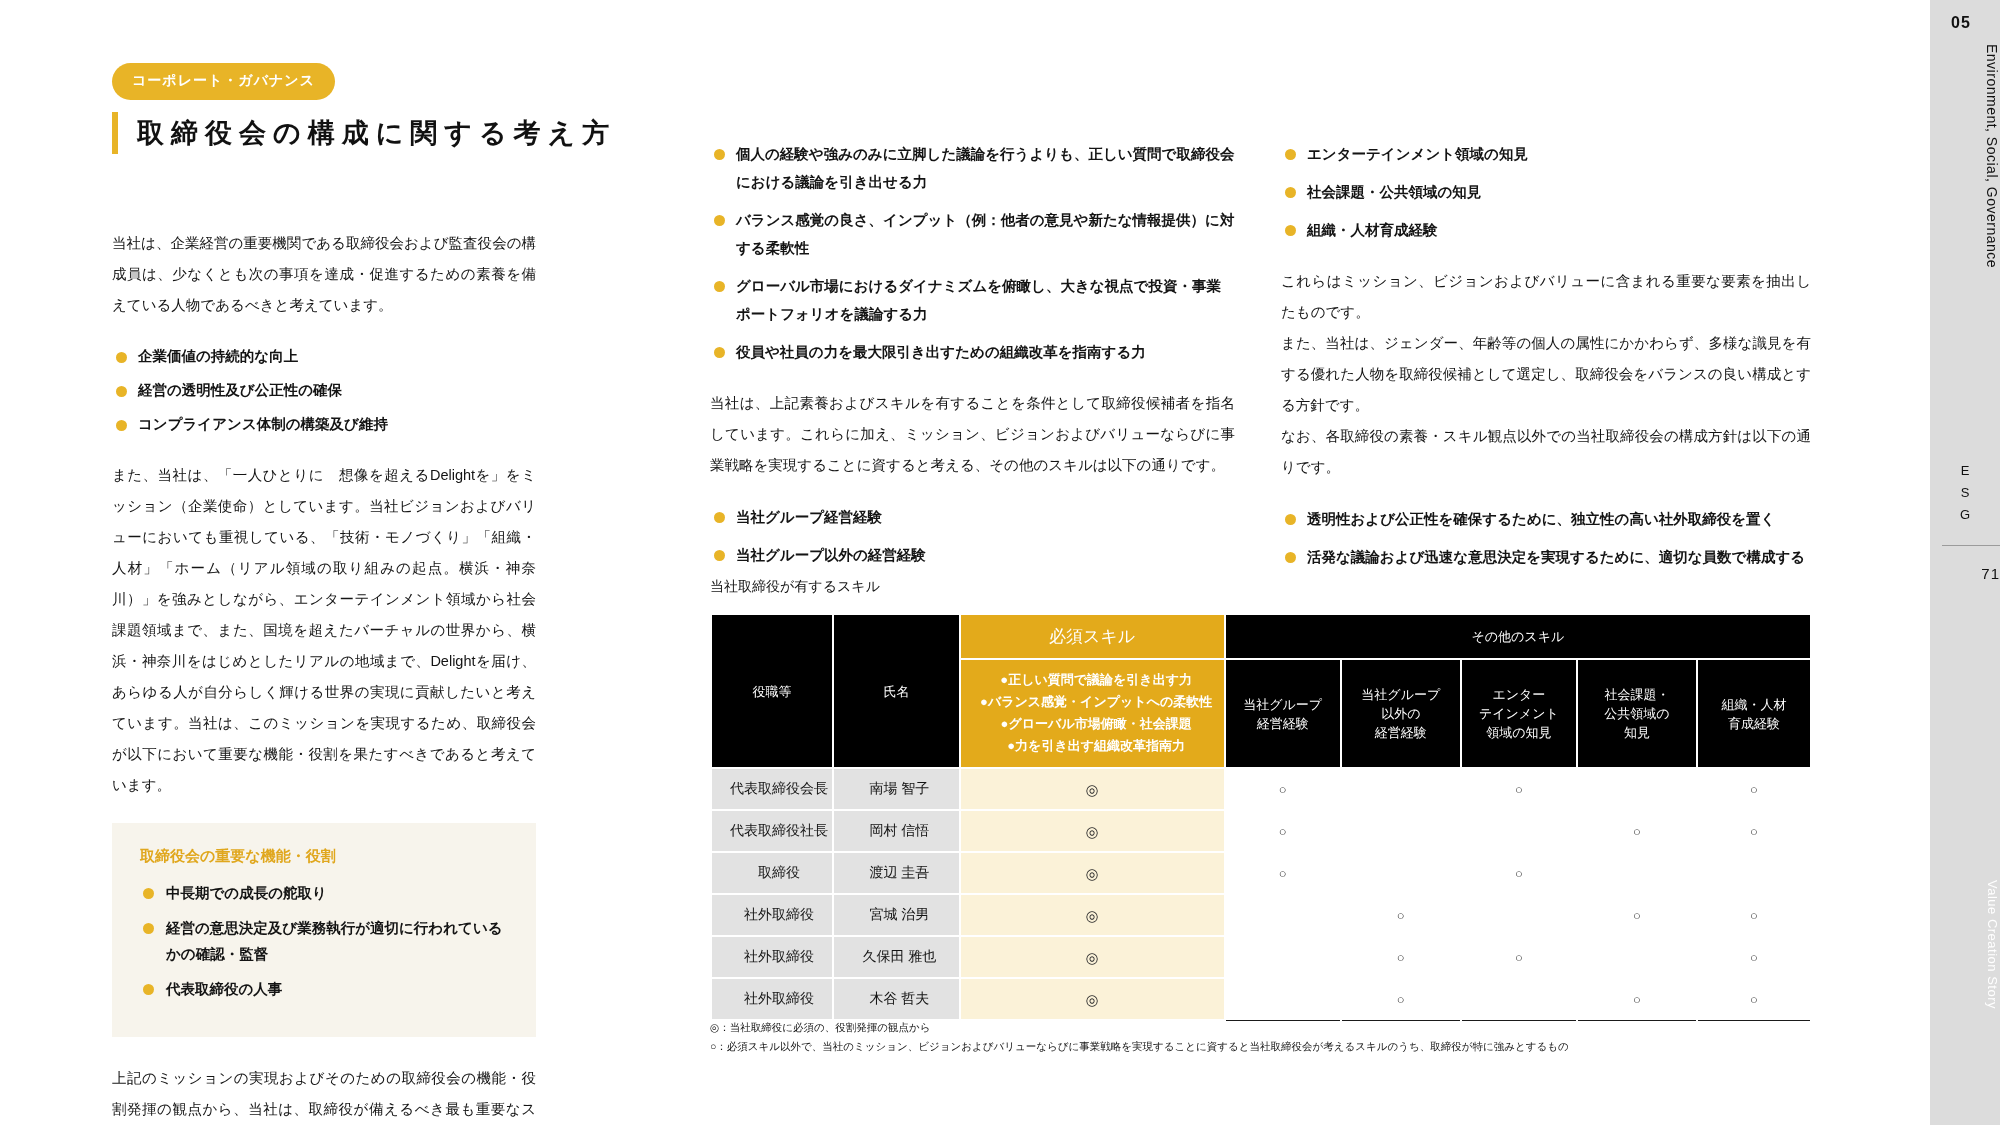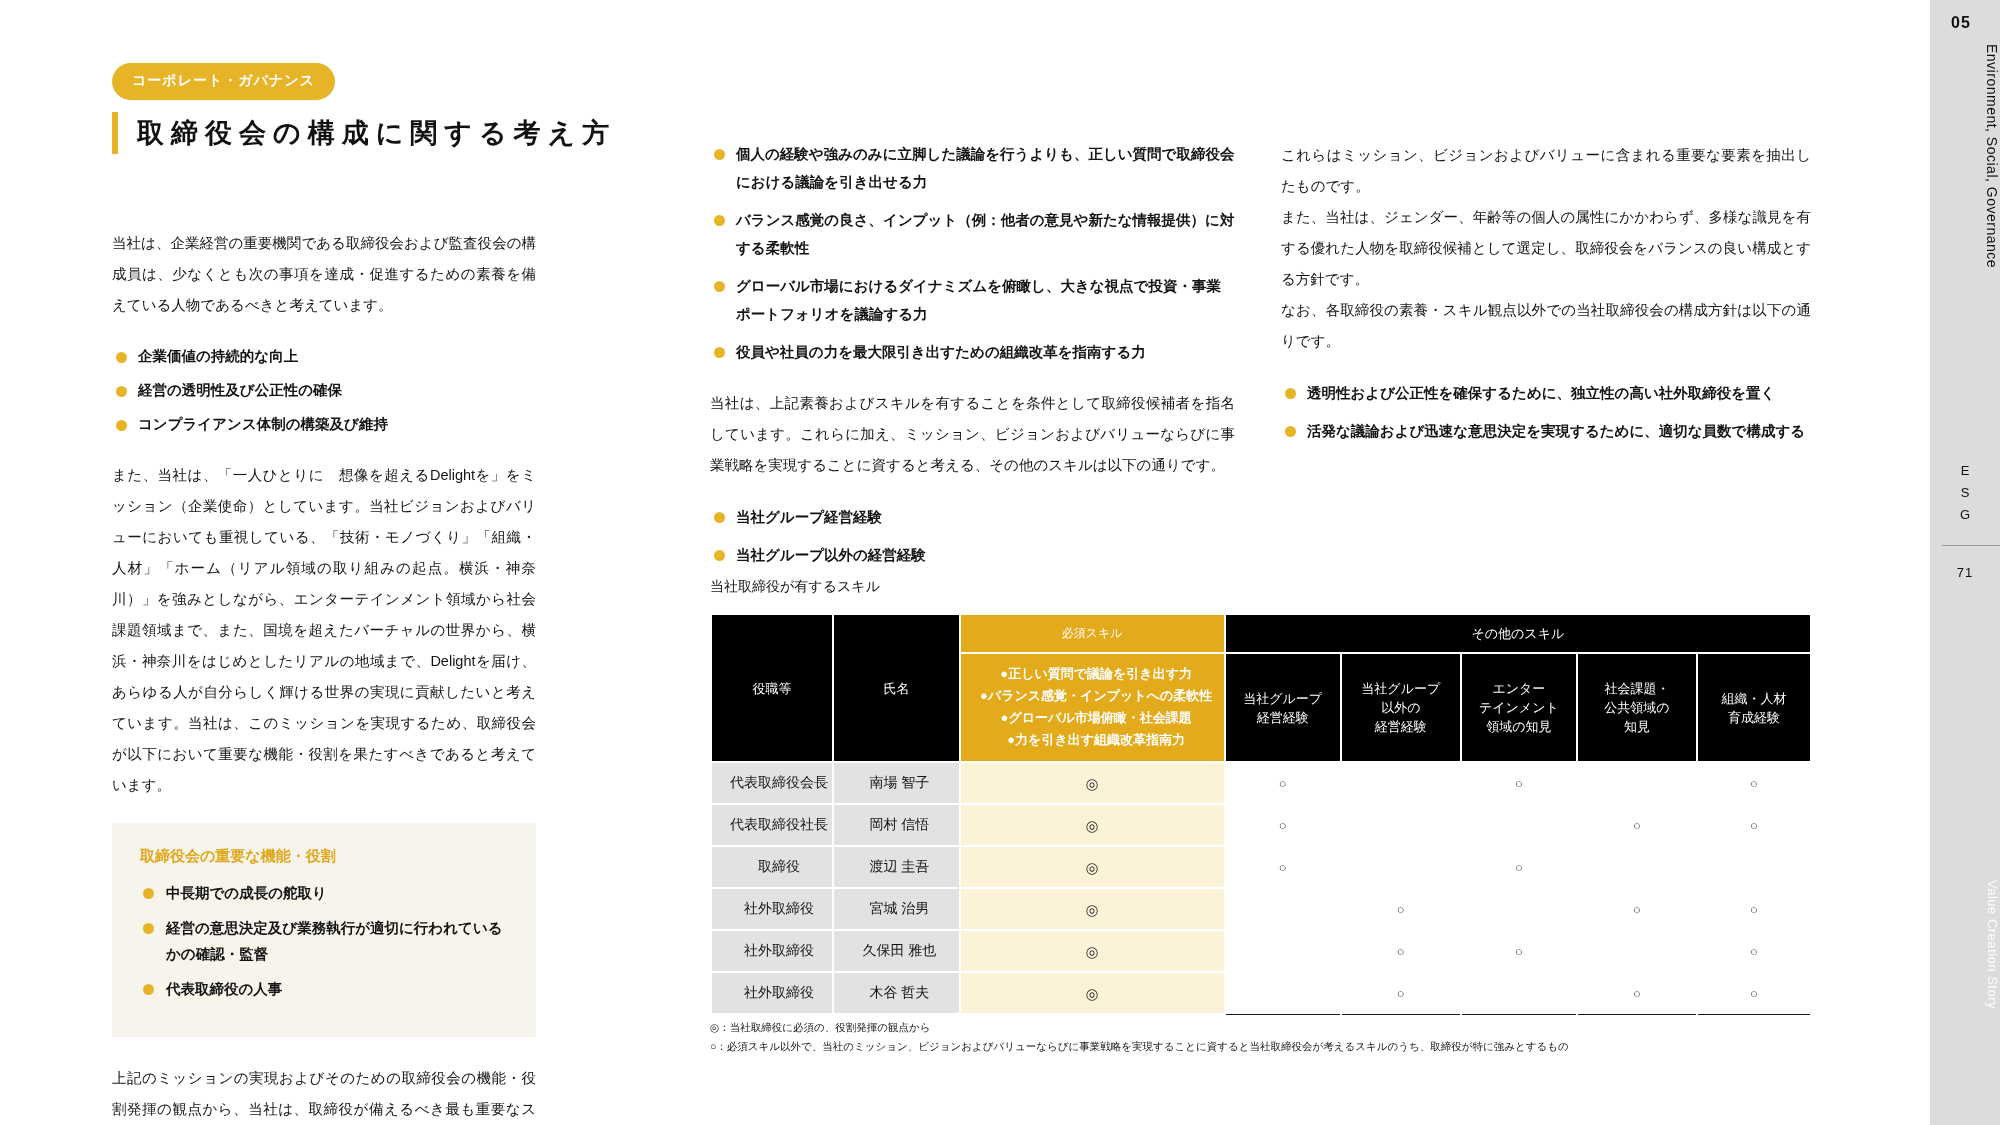"エンターテインメント領域の知見" ul.dots { html: none -> <ul> <li>エンターテインメント領域の知見</li> <li>社会課題・公共領域の知見</li> <li>組織・人材育成経験</li> </ul> }
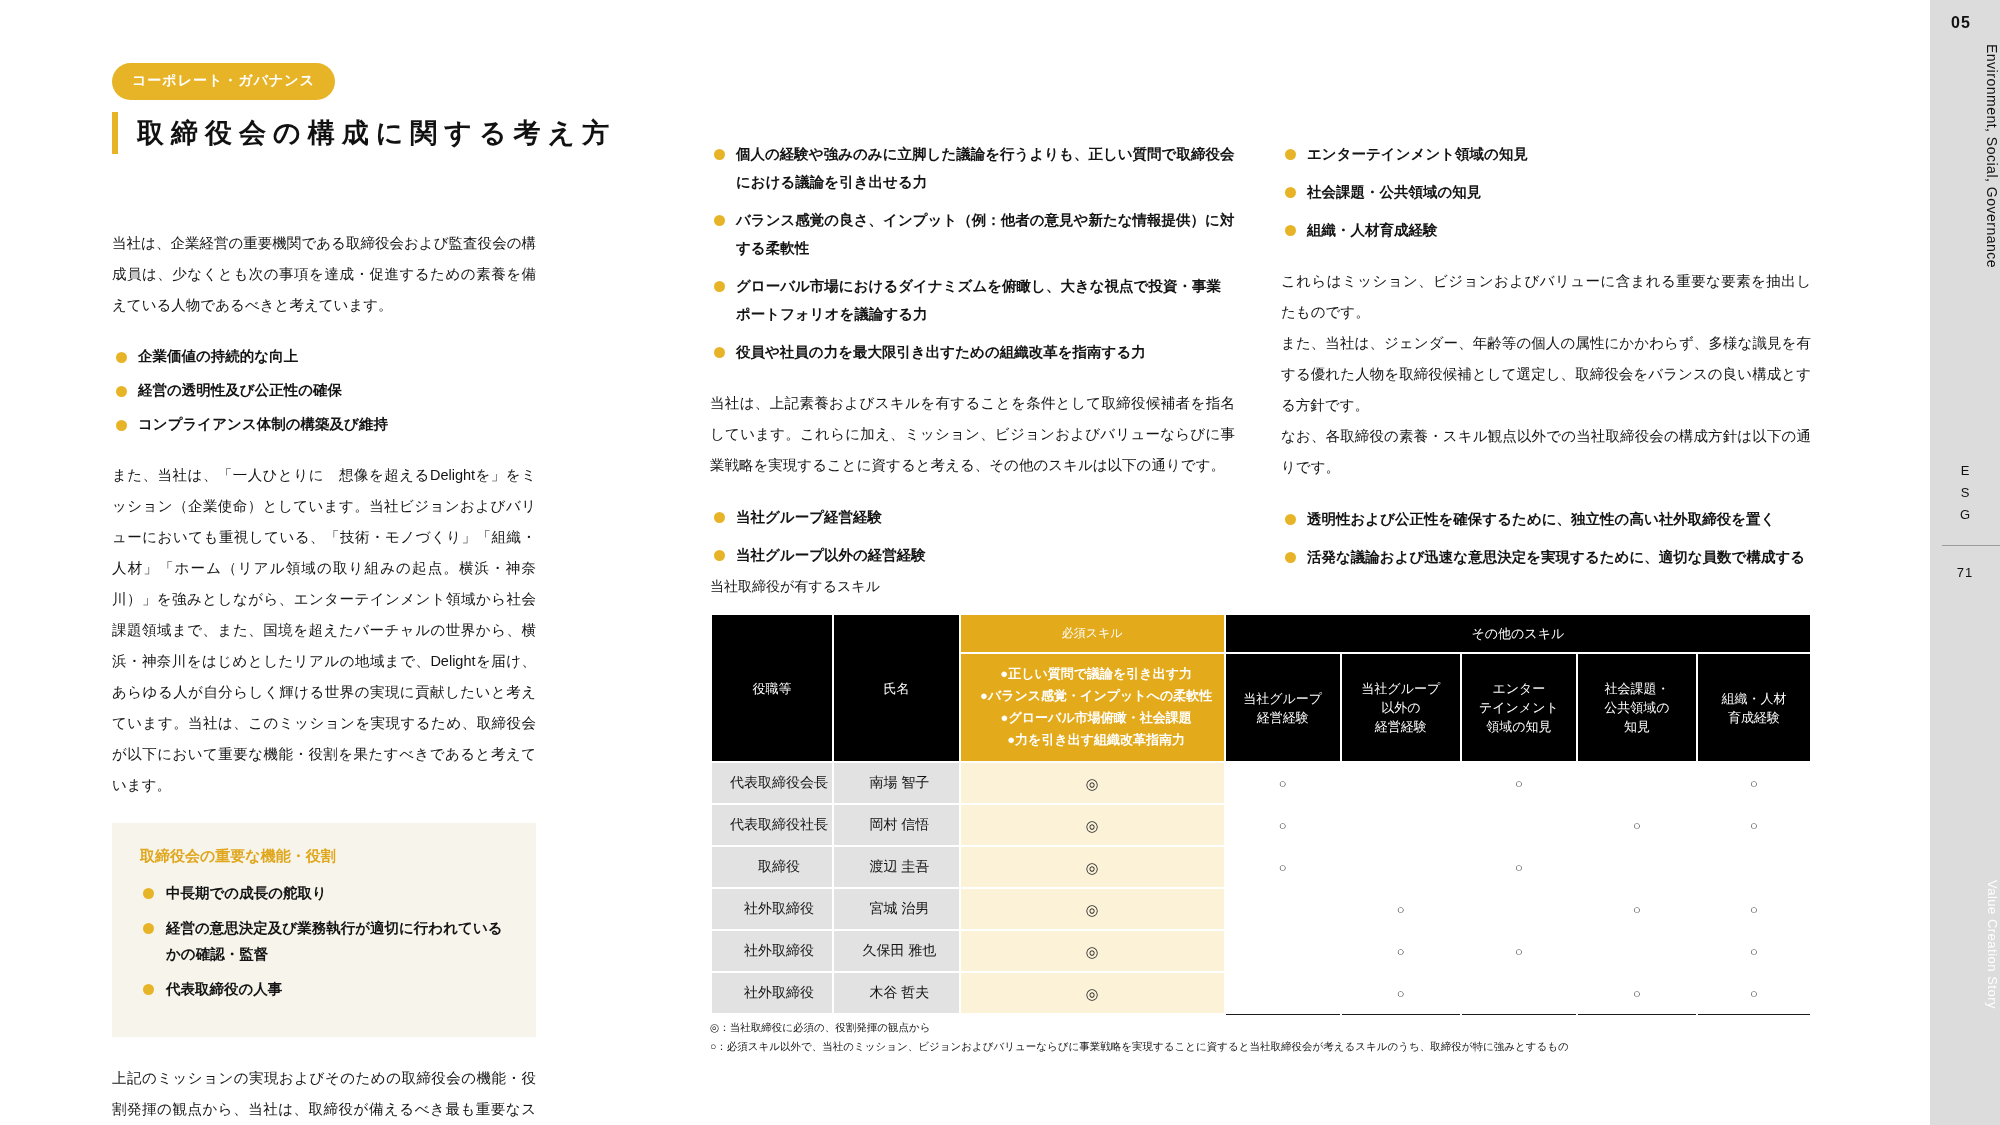"71" .sb-page { font-size: 13px -> 15px; text-align: center -> right }
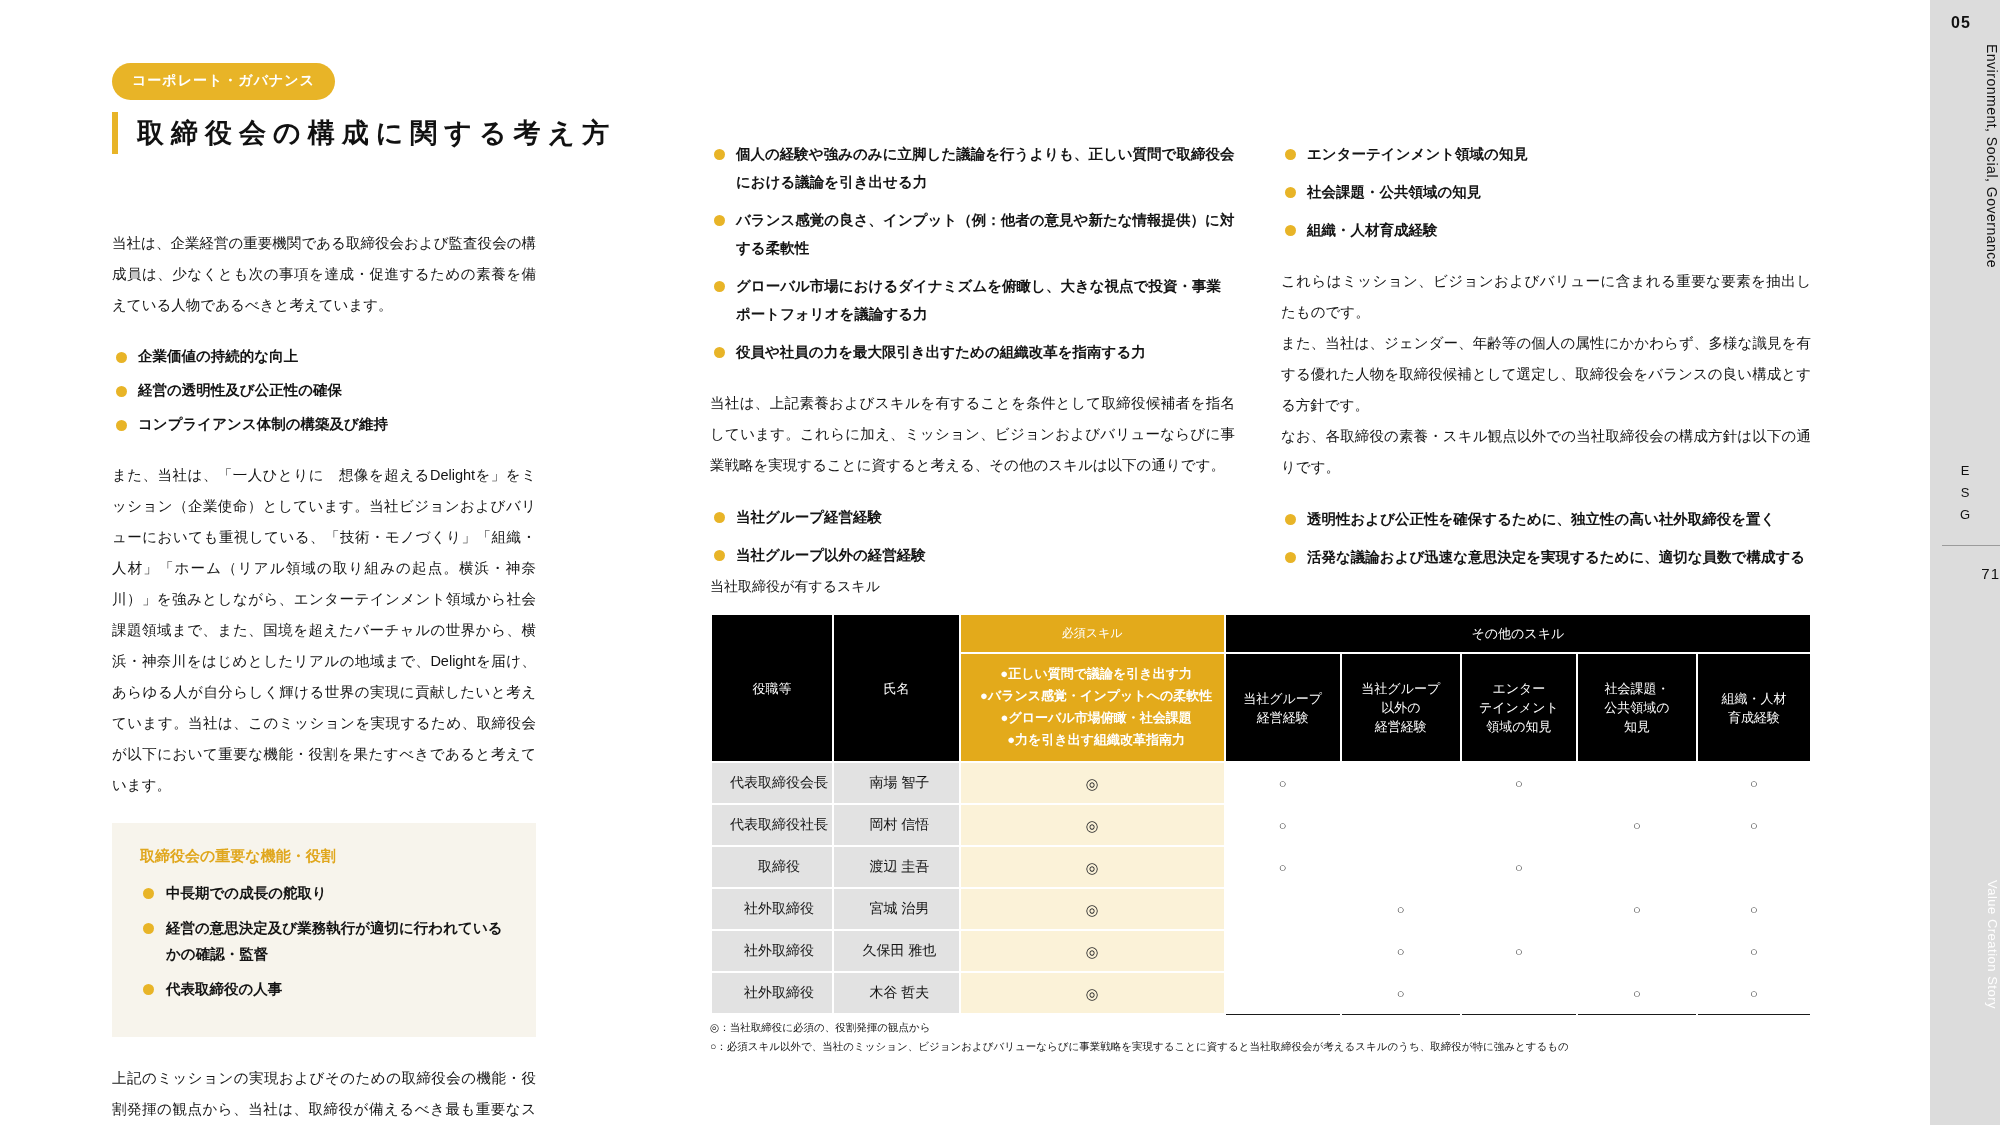"必須スキル" th.hdr-gold { font-size: 12px -> 17px }
